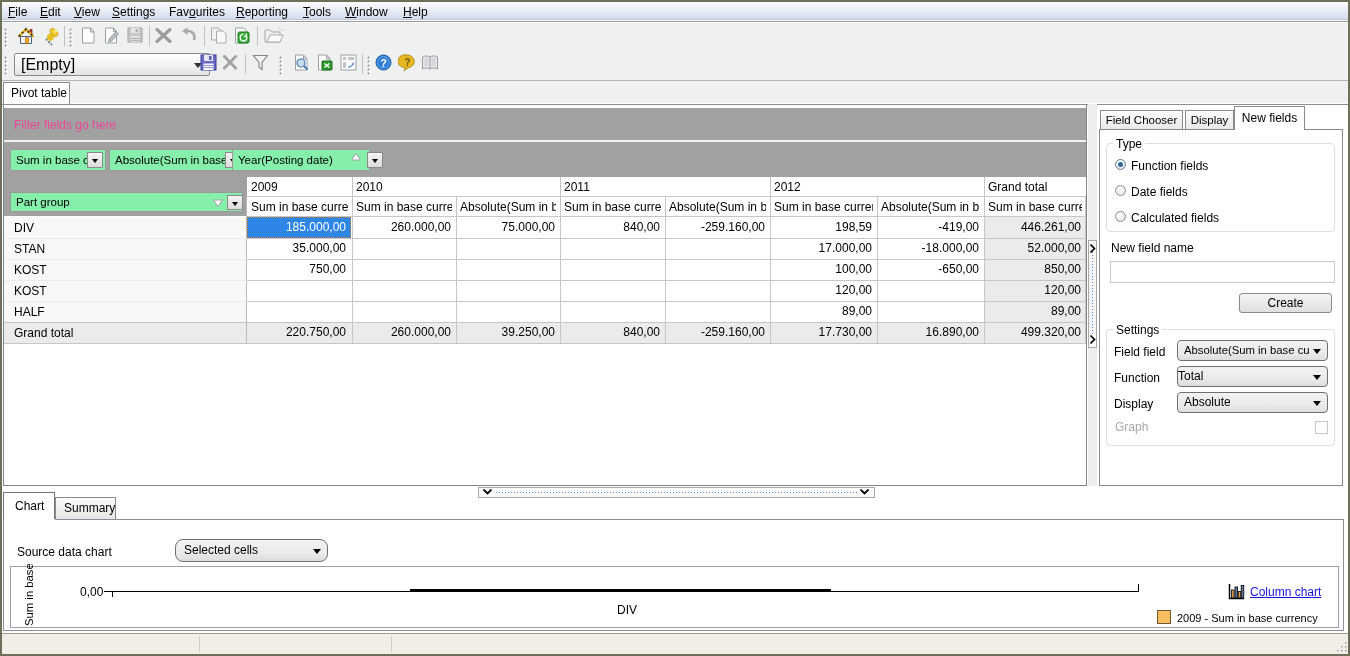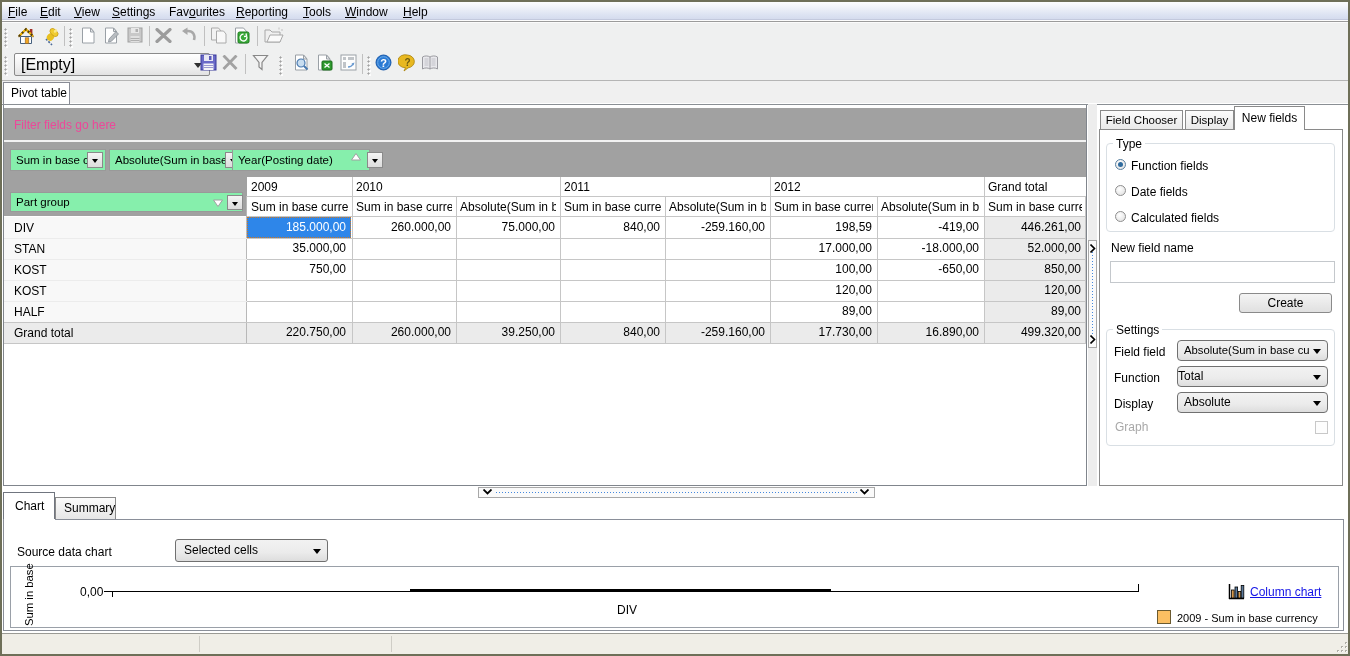"Selected cells" div.combo { border-radius: 3px -> 8px }
